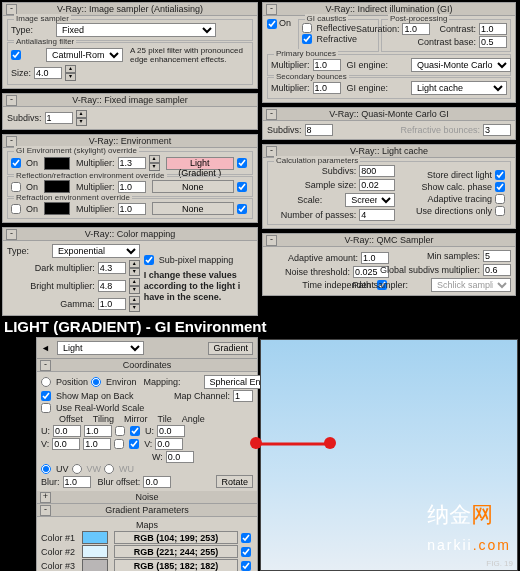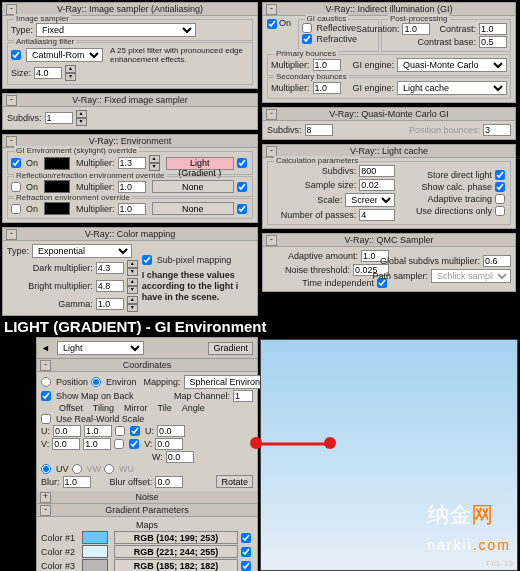"Fixed" select.dd { margin-left: none -> 20px }
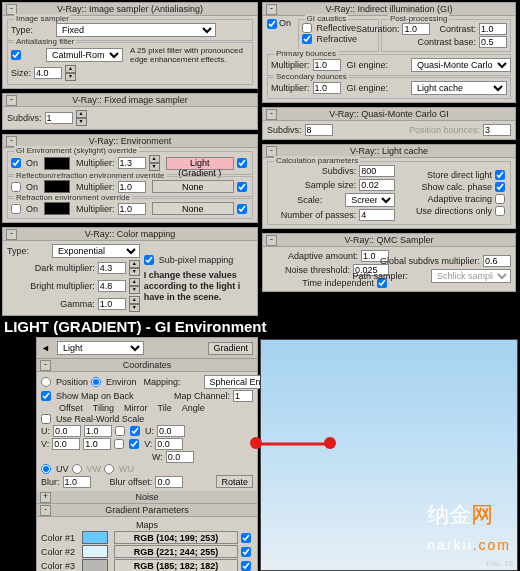"Position bounces:" span.lbl { text: Position -> Refractive }
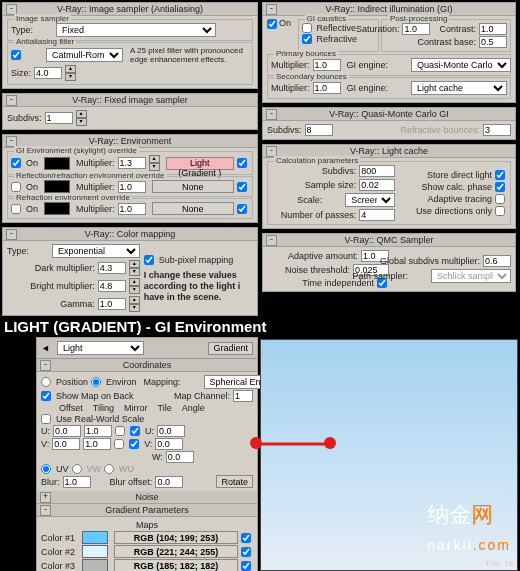"Min samples:" div.fr { html: none -> <div> <span>Min samples:</span> <input> </div> }
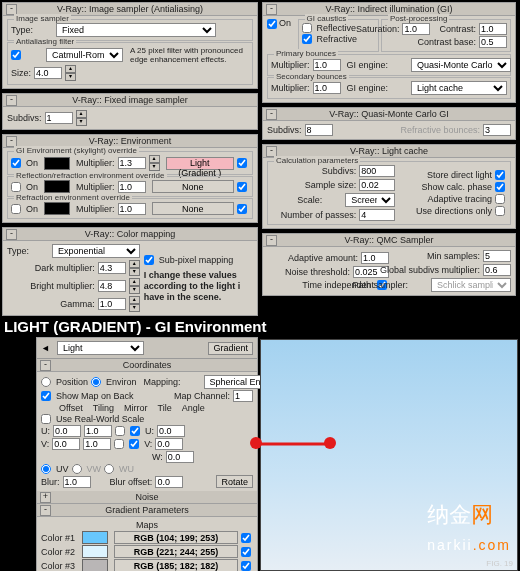"Offset" div.fr { order: before "Use Real-World Scale" -> after "Use Real-World Scale" }
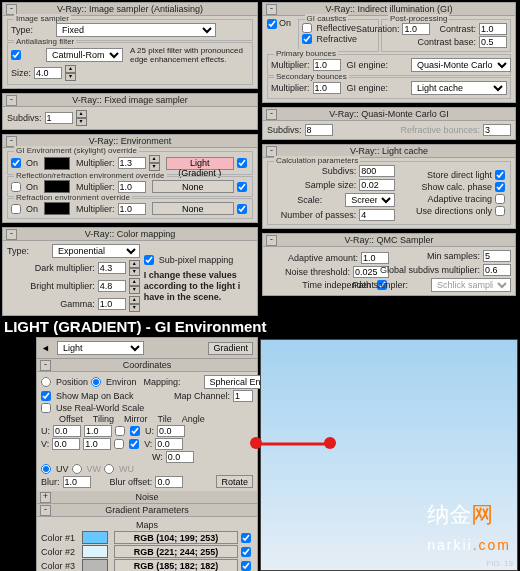"Blur offset:" span.lbl { margin-left: 16px -> 4px }
